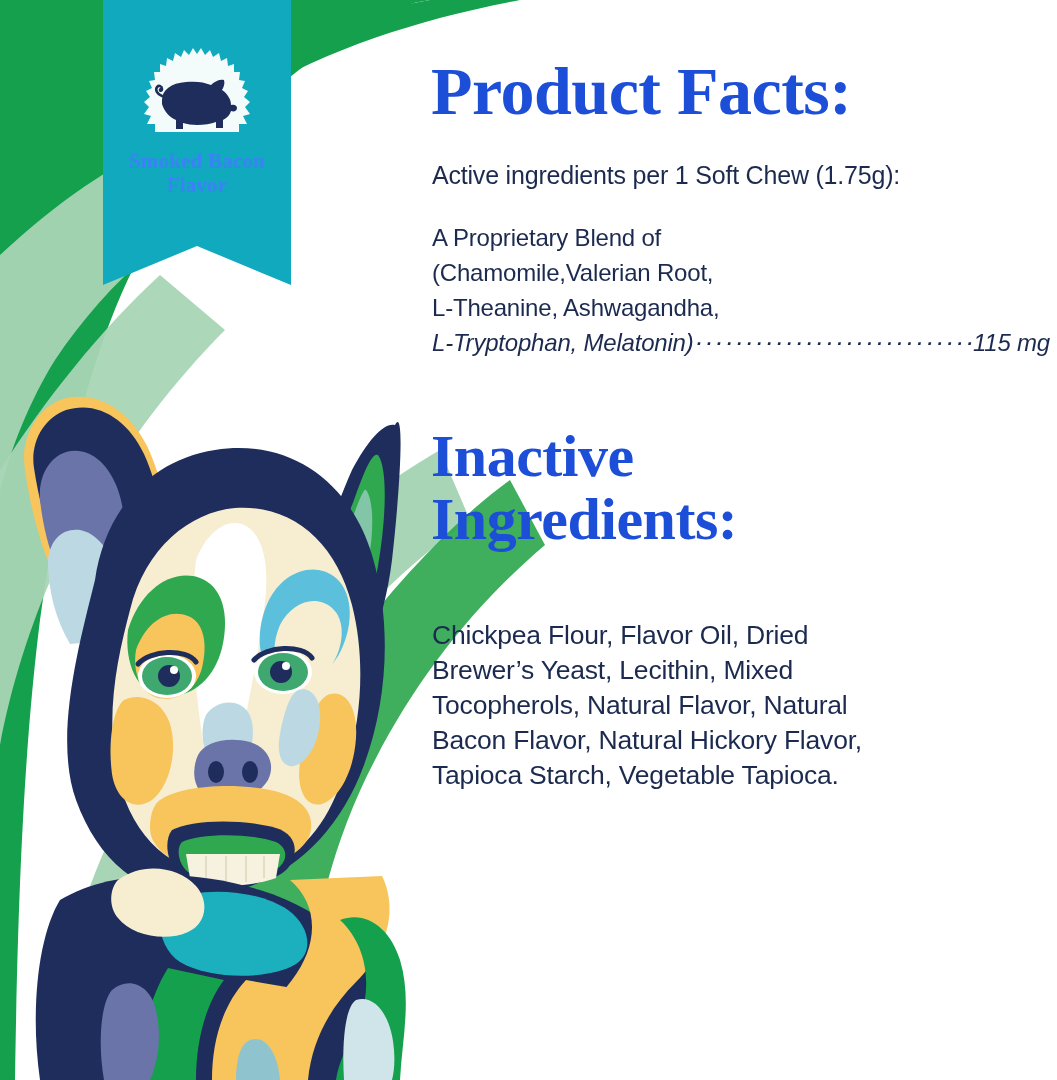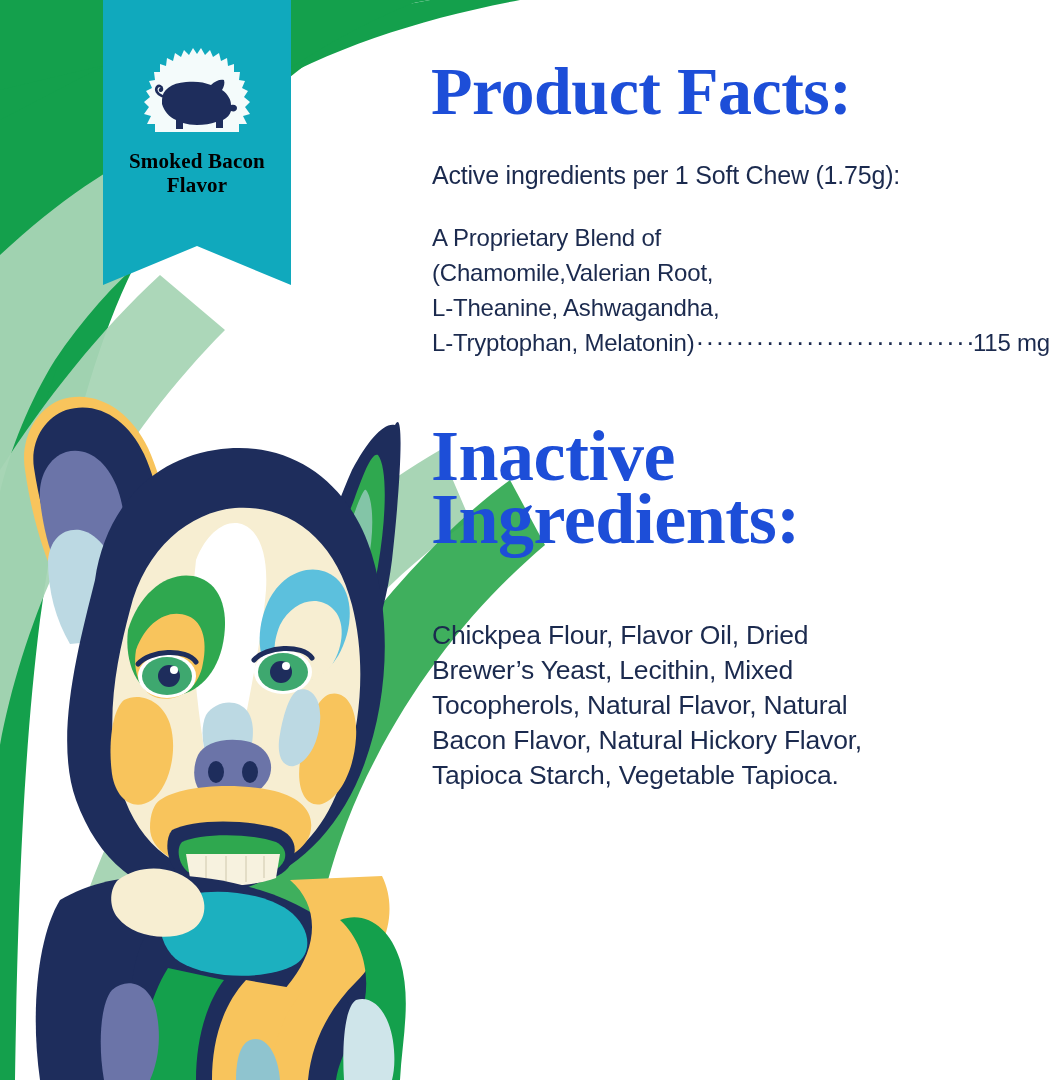"Smoked Bacon" .banner-text { color: #000000 -> #3b82f6 }
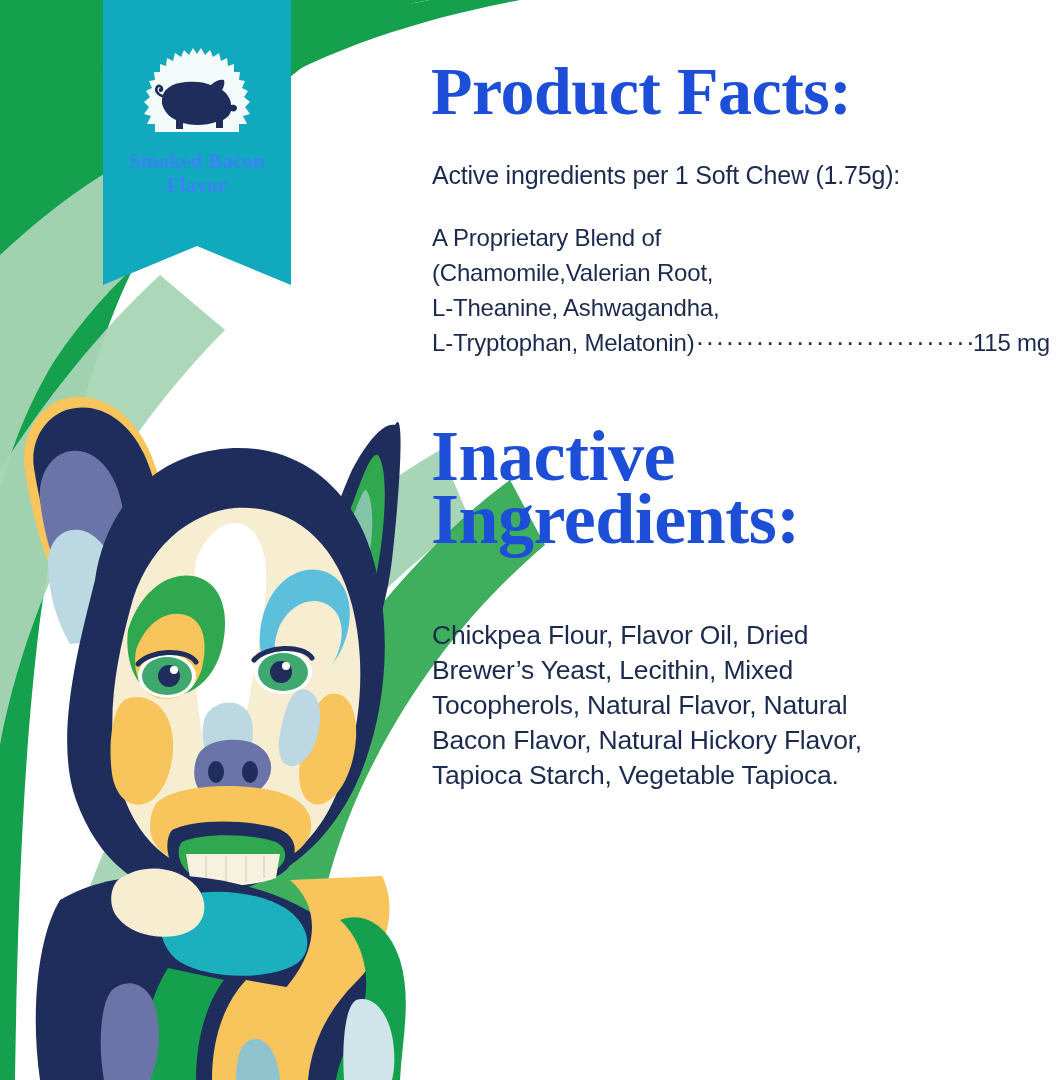"L-Tryptophan, Melatonin)" .leader-row { font-style: none -> italic }
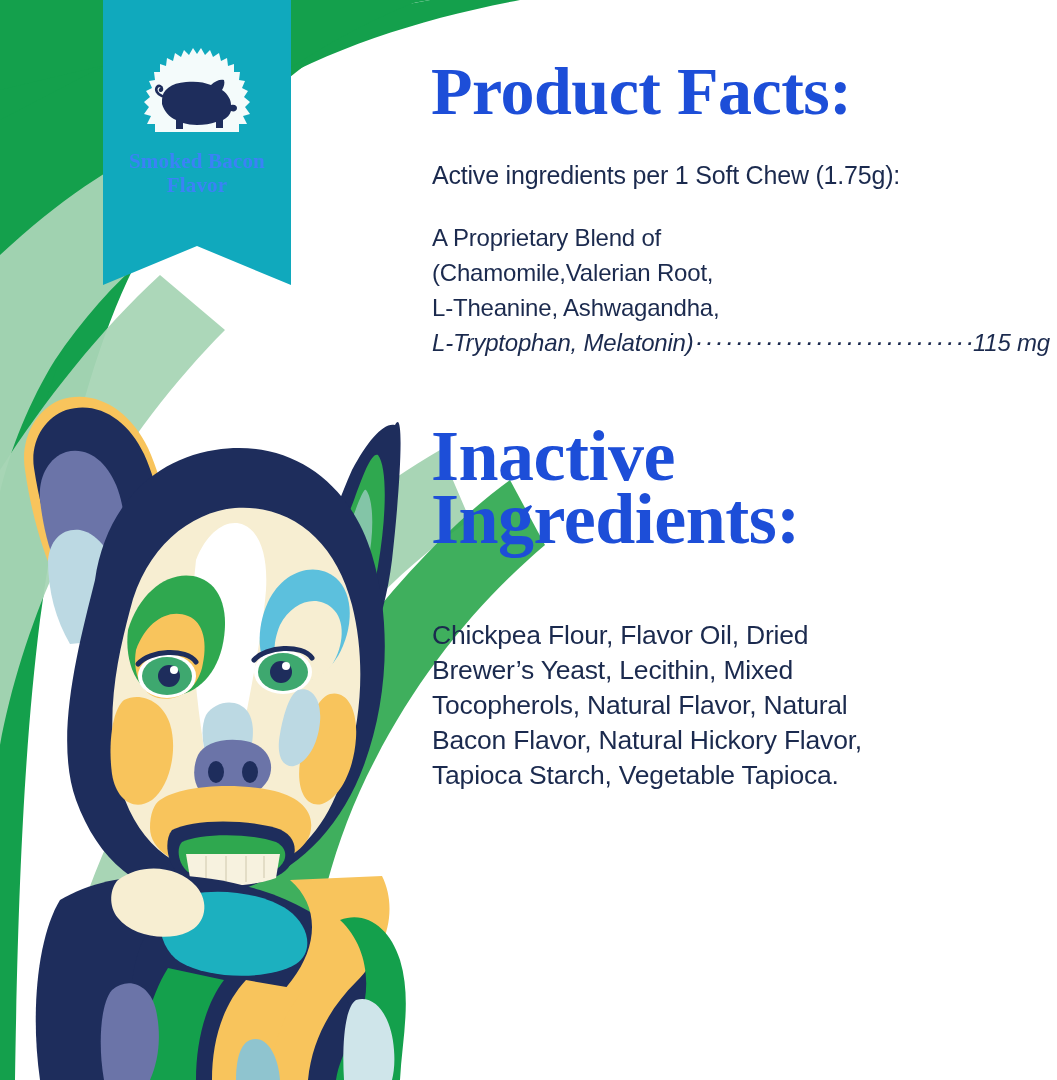"Inactive" #inactive-title { font-size: 72px -> 60px }
